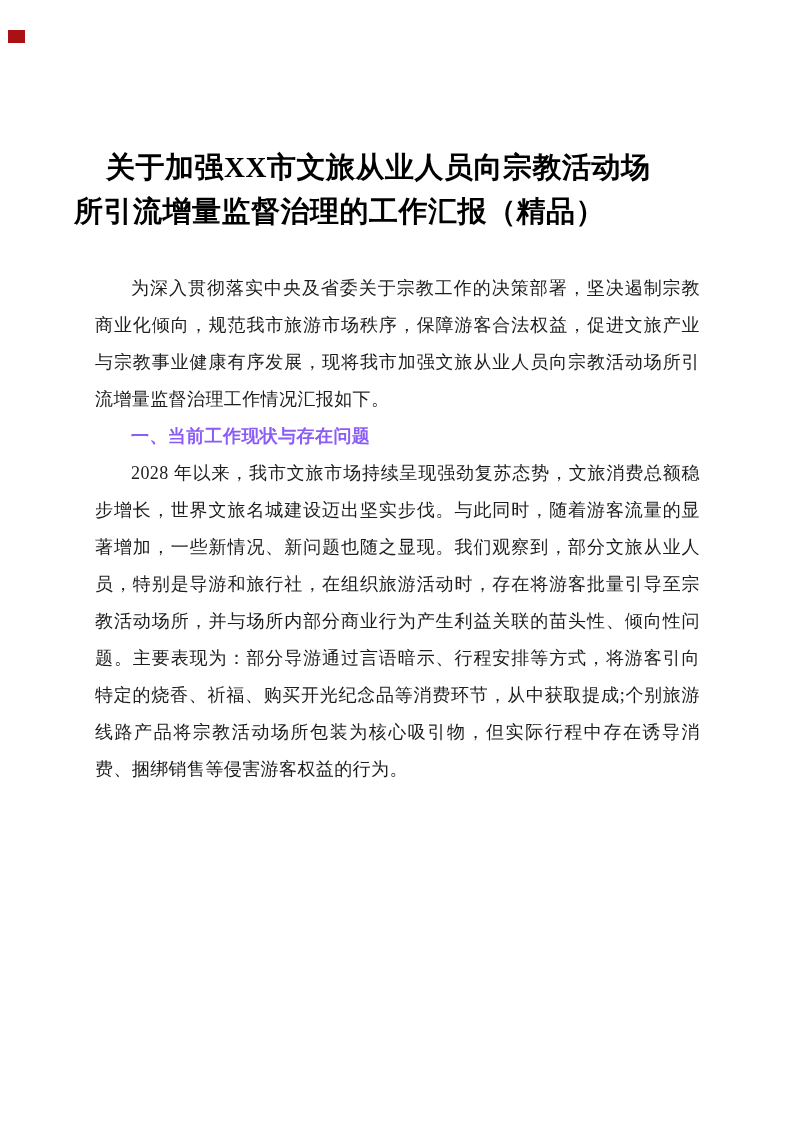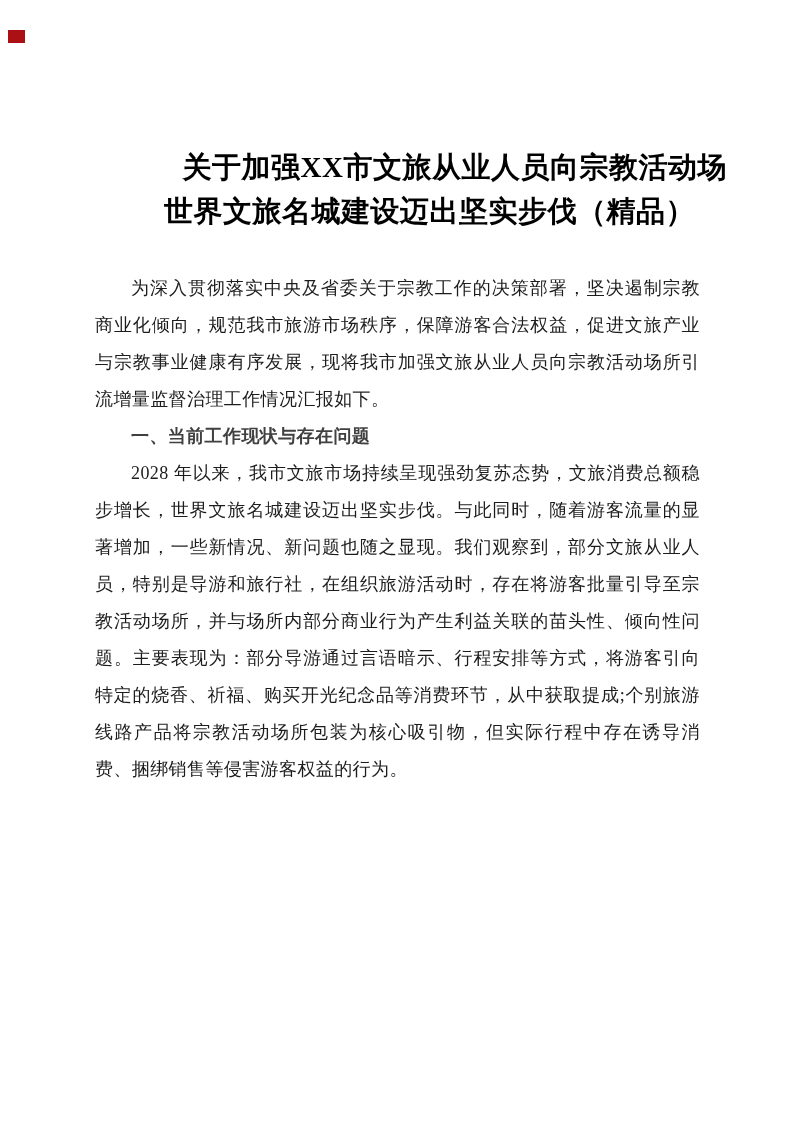"关于加强XX市文旅从业人员向宗教活动场" .doc-title { text-align: right -> left }
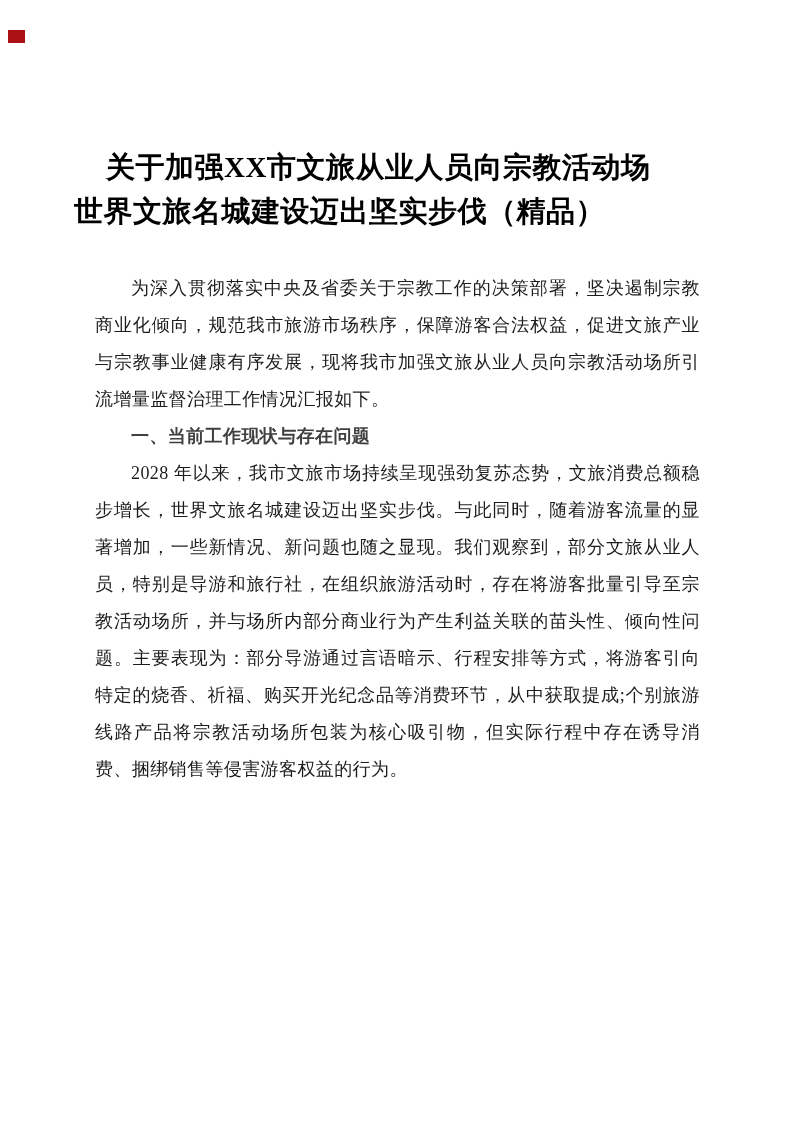"世界文旅名城建设迈出坚实步伐（精品）" div.line2 { text: 世界文旅名城建设迈出坚实步伐 -> 所引流增量监督治理的工作汇报 }
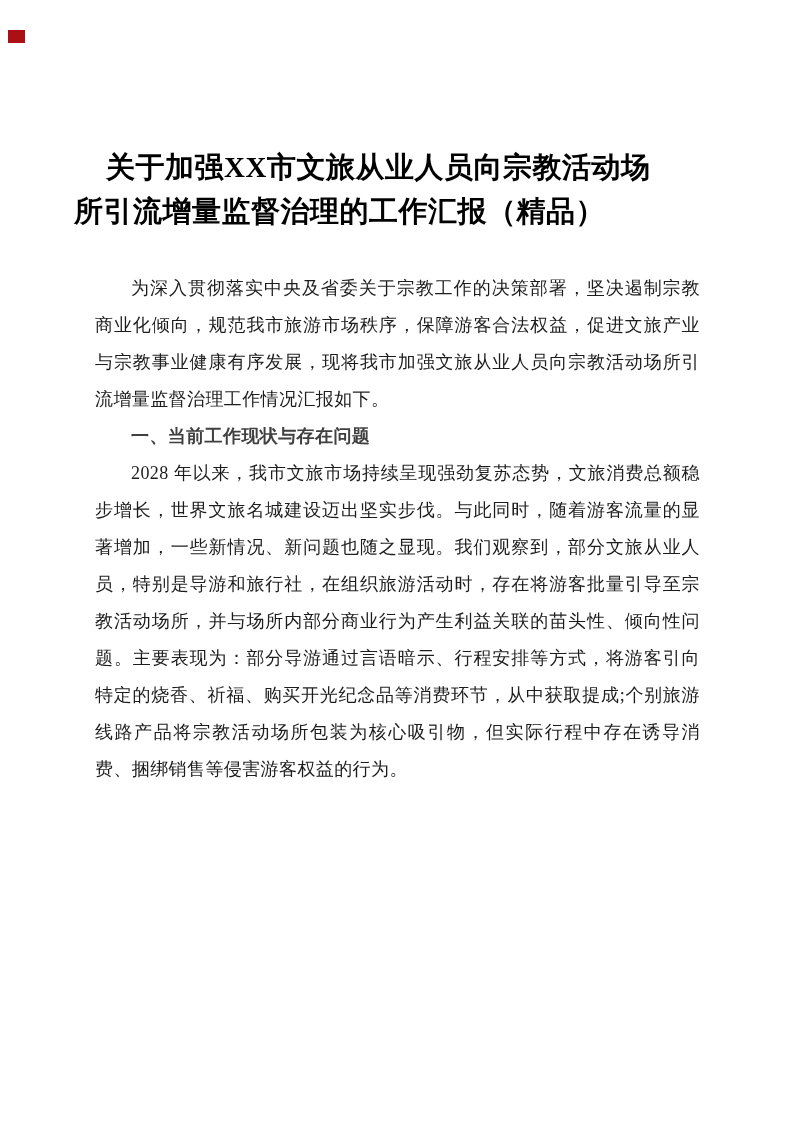"一、当前工作现状与存在问题" .heading { color: #404040 -> #8b5cf6 }
